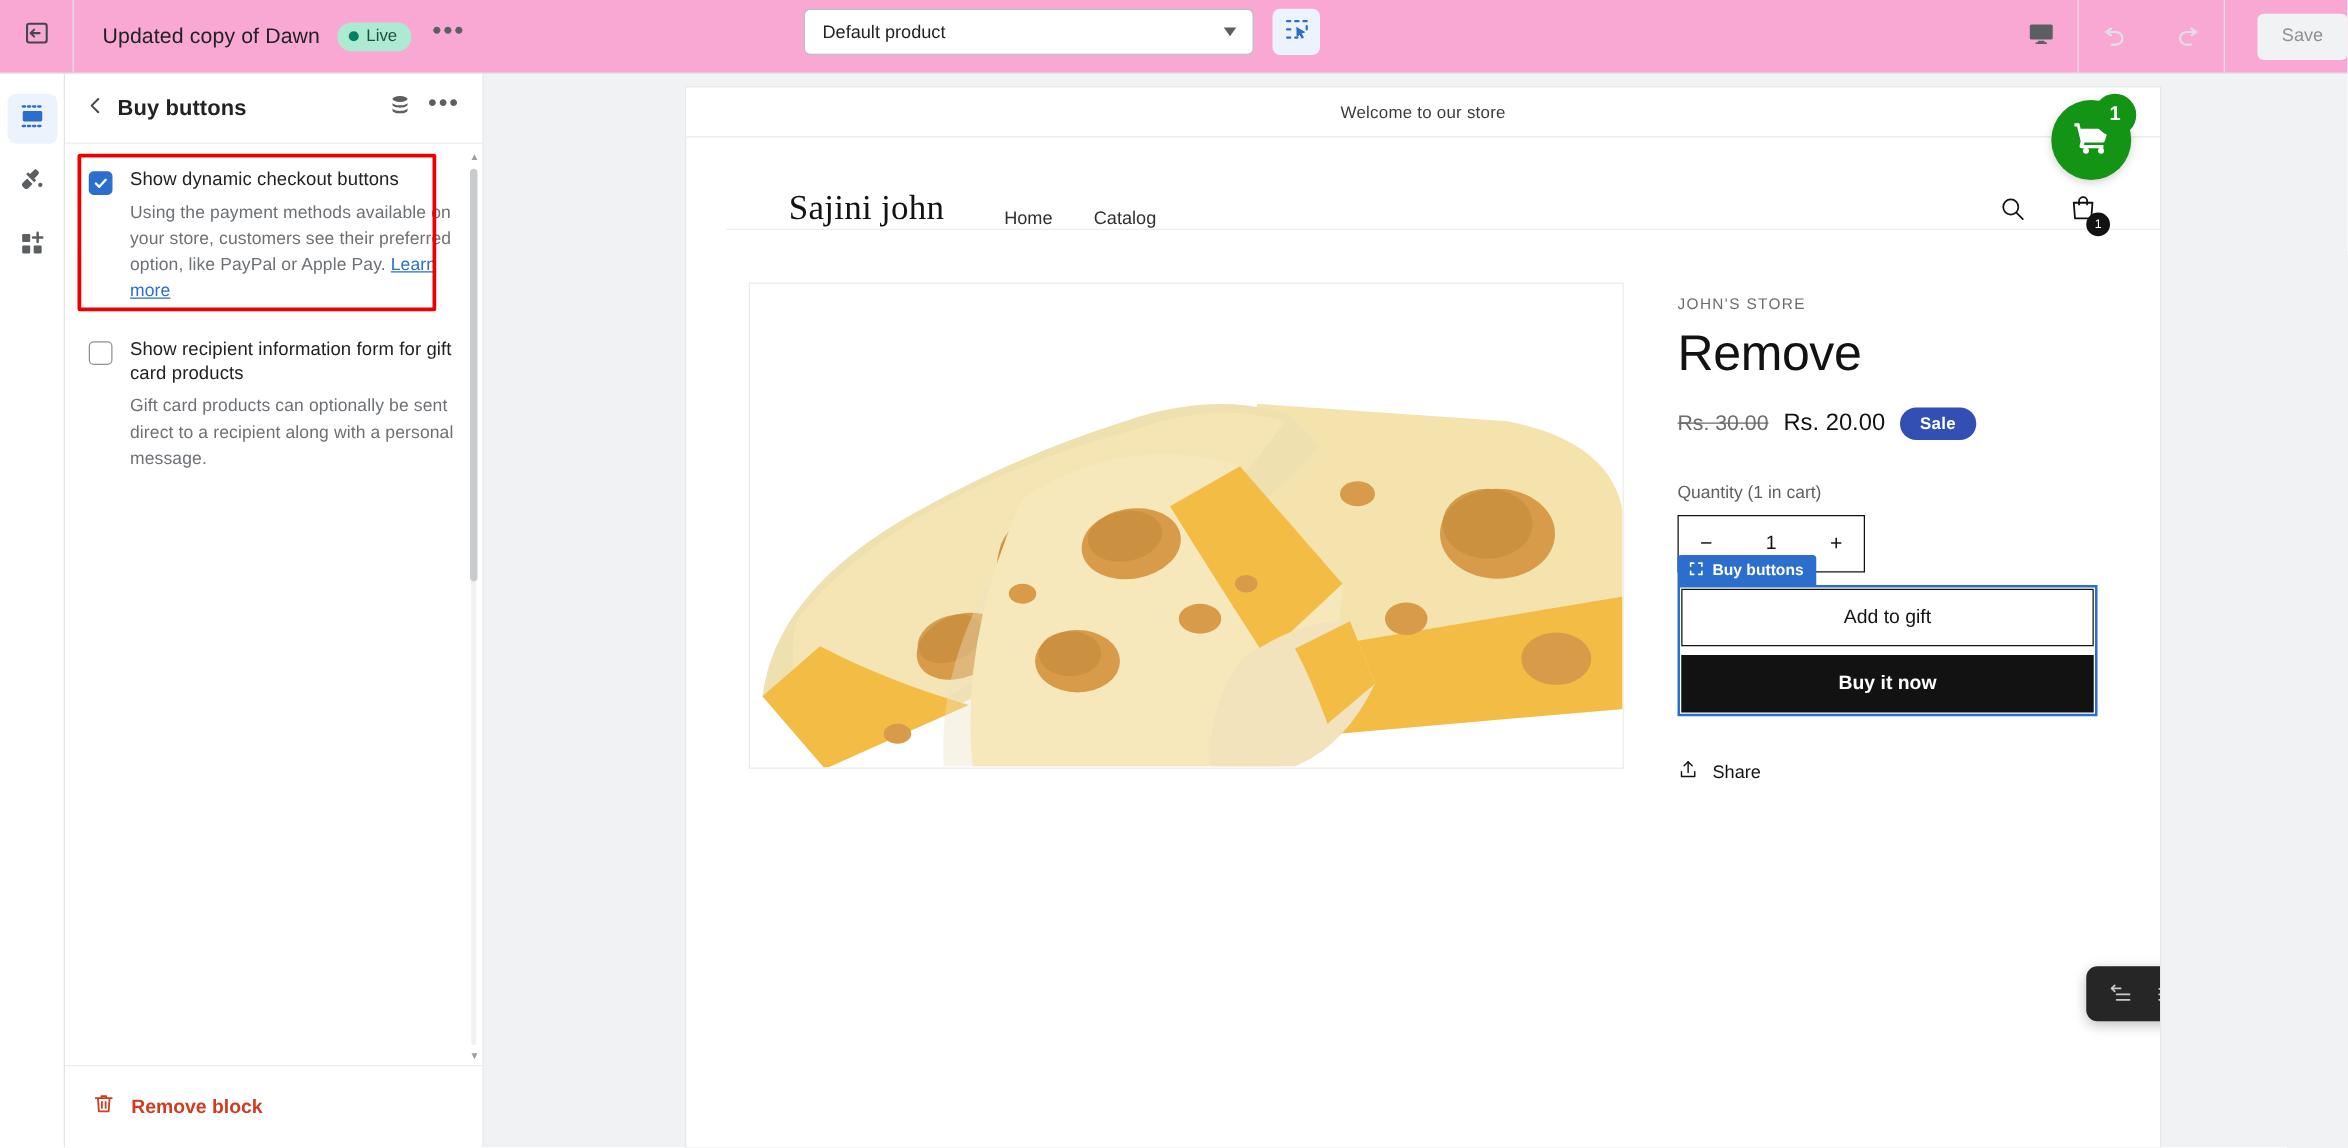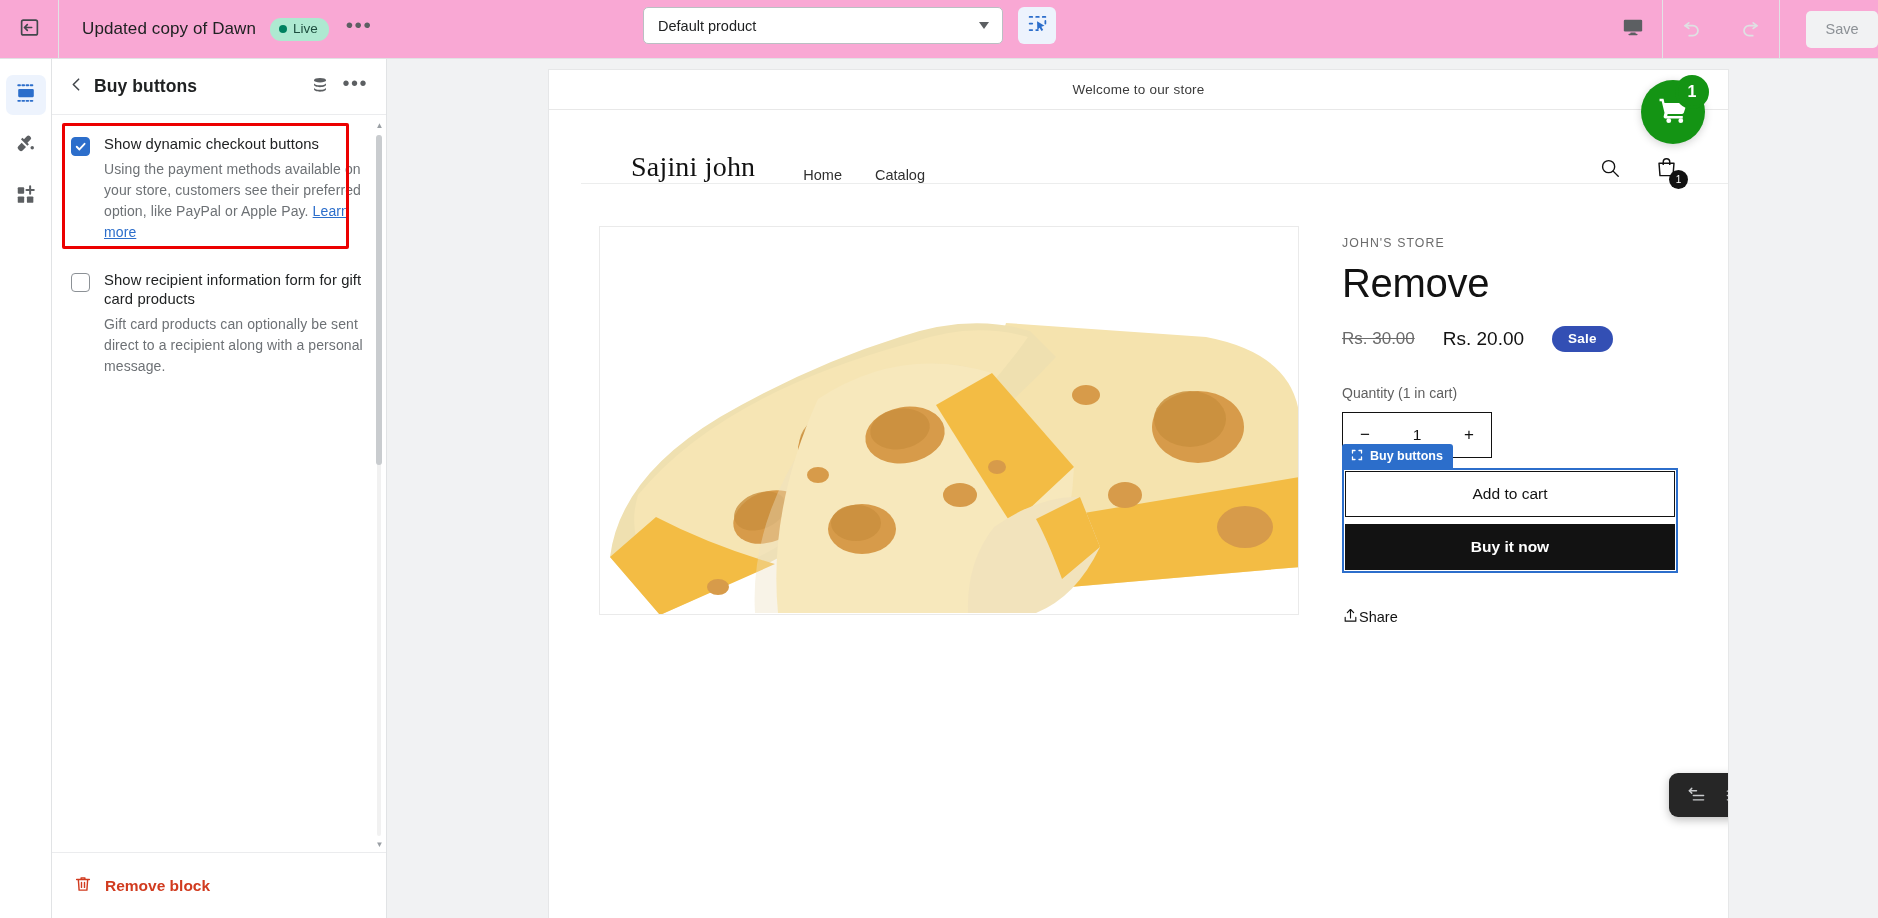"Rs. 30.00" .price-row { gap: 28px -> 12px }
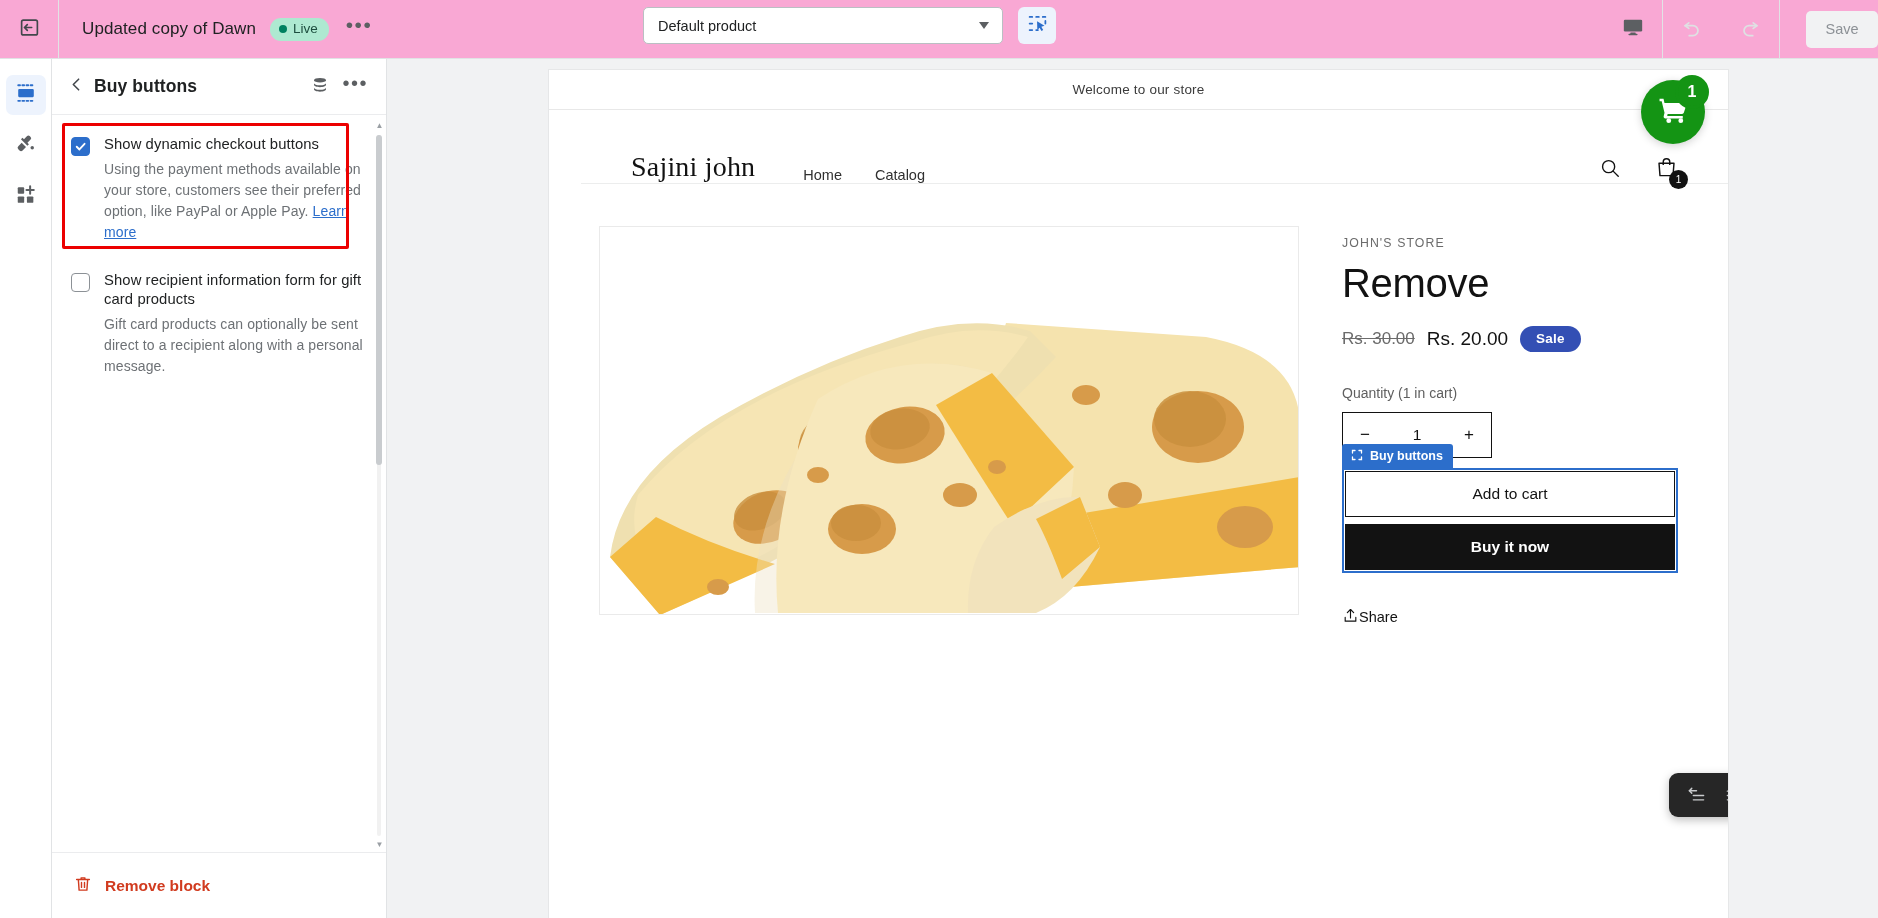"Add to cart" div.btn-add { text: cart -> gift }
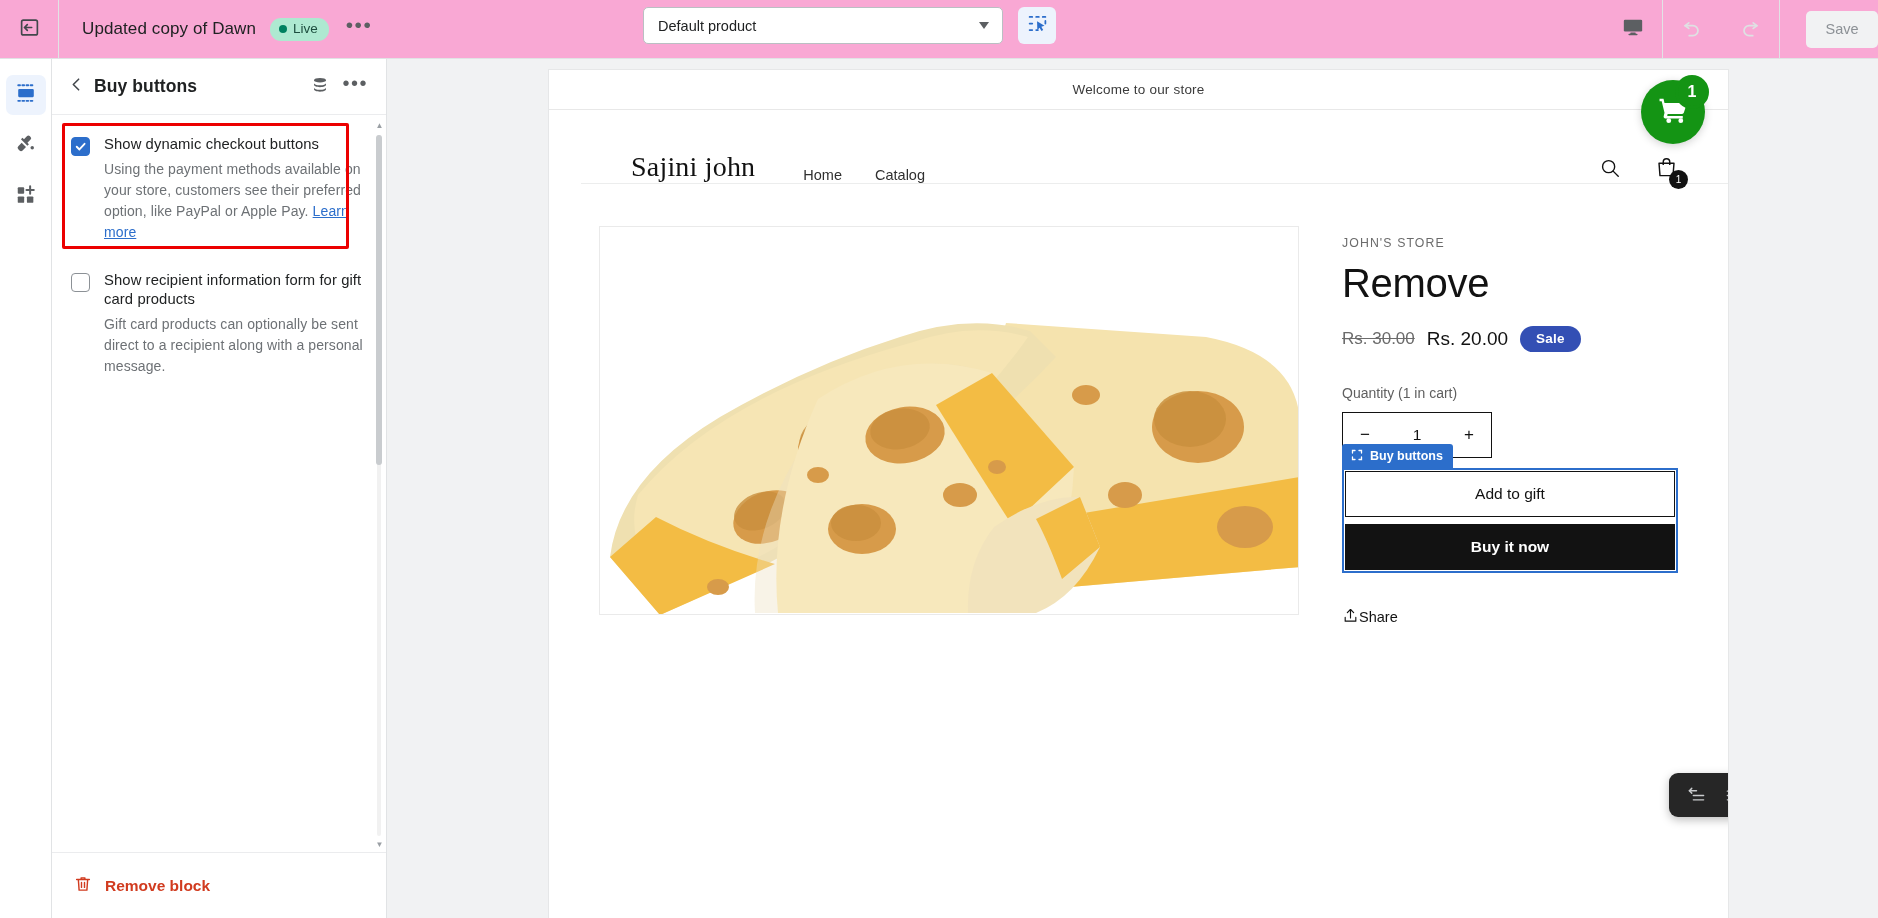"Share" .share-row { gap: none -> 11px }
